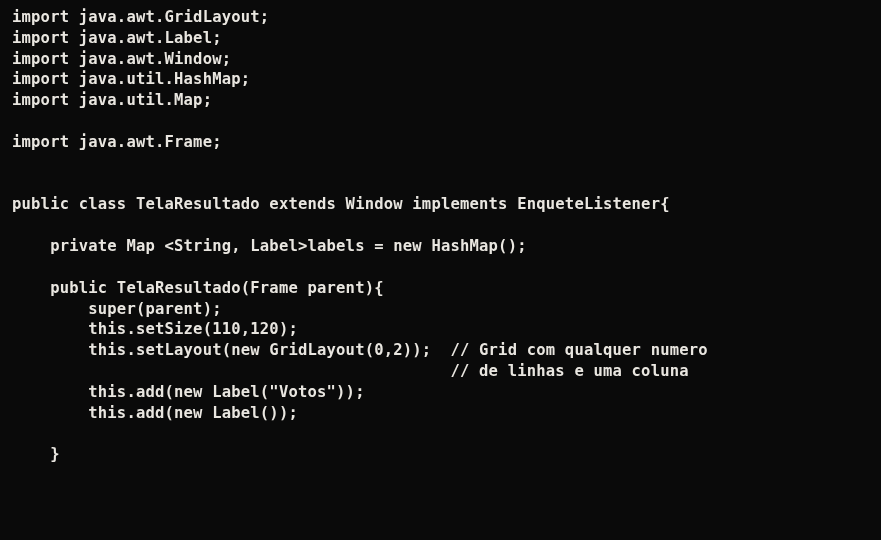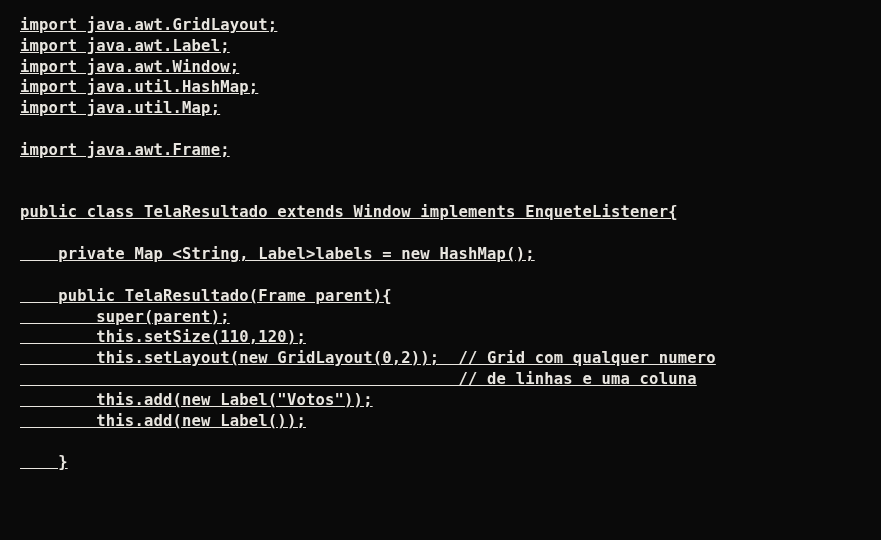"import java.awt.GridLayout;" pre.code { margin: 12px -> 4px; text-decoration: underline -> none }
